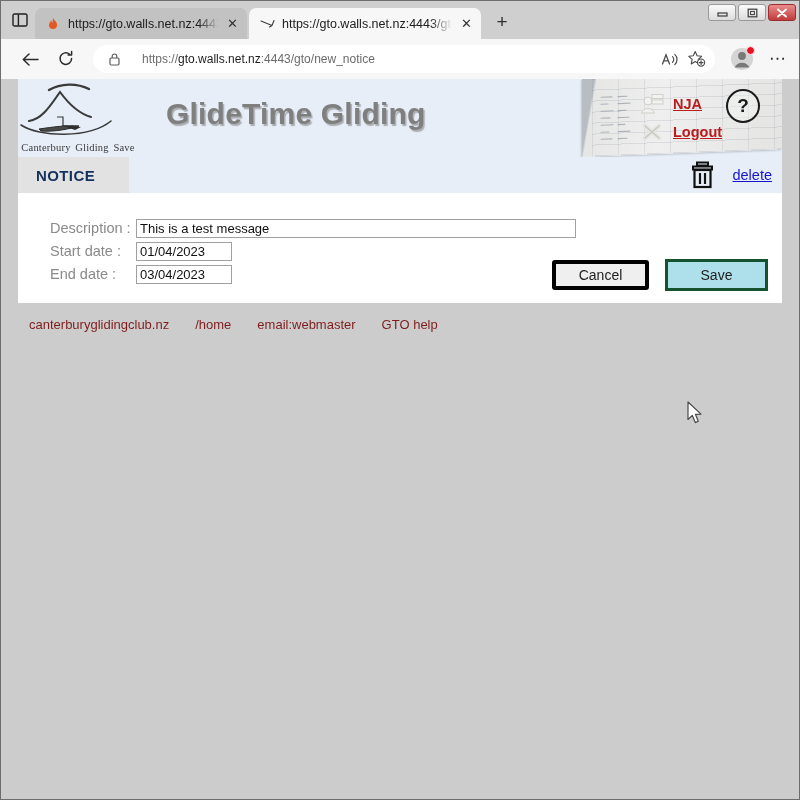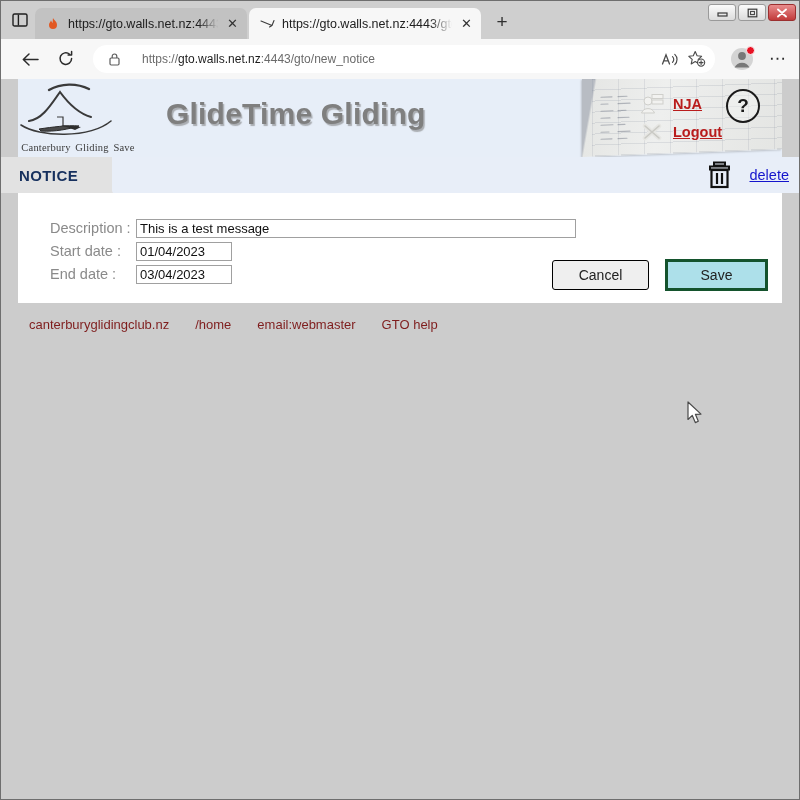"NOTICE" .app-tabbar { margin: 0 0 -> 0 17px }
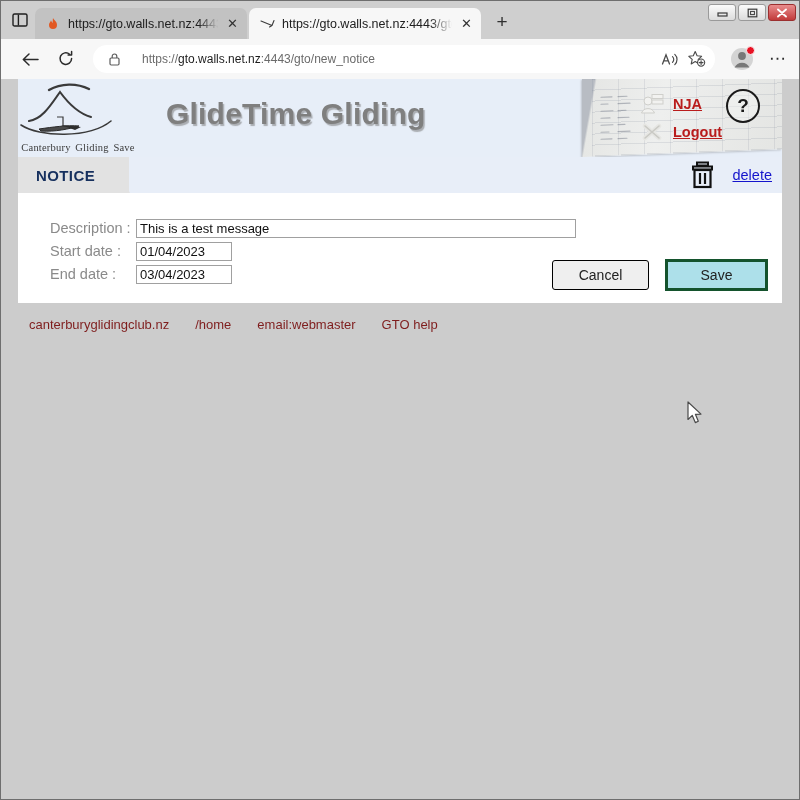"Cancel" .btn.cancel { border: 1px solid #000000 -> 4px solid #000000 }
